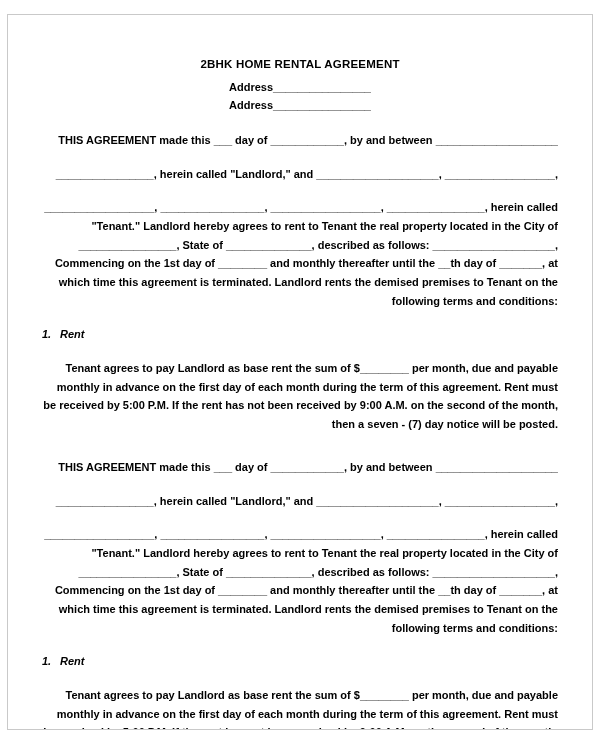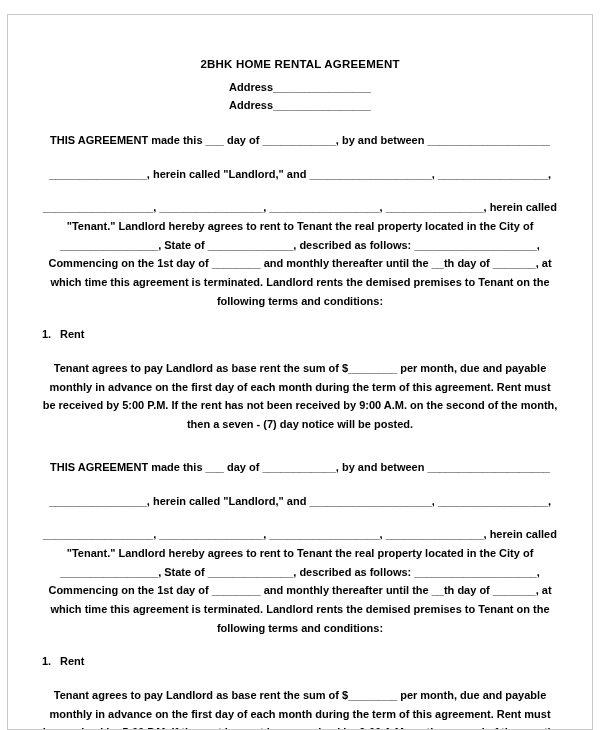"THIS AGREEMENT made this ___" .para { text-align: center -> right }
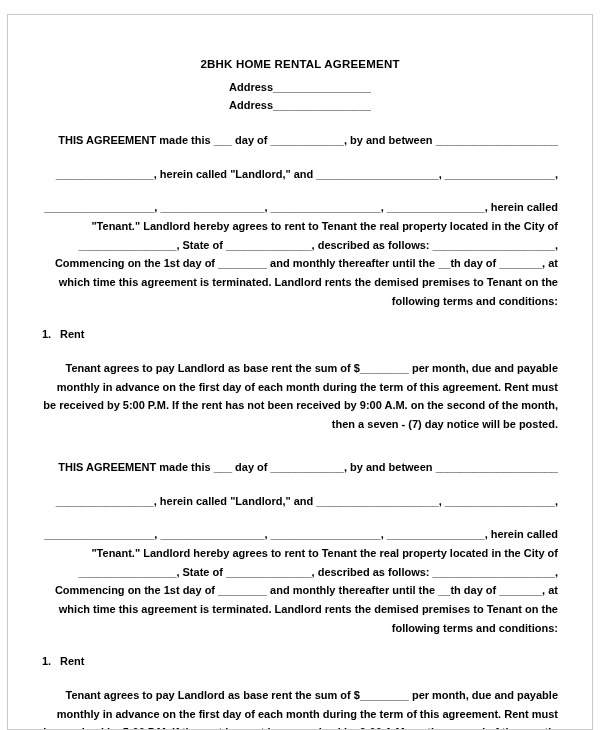"1. Rent" .rent-heading { font-style: none -> italic }
